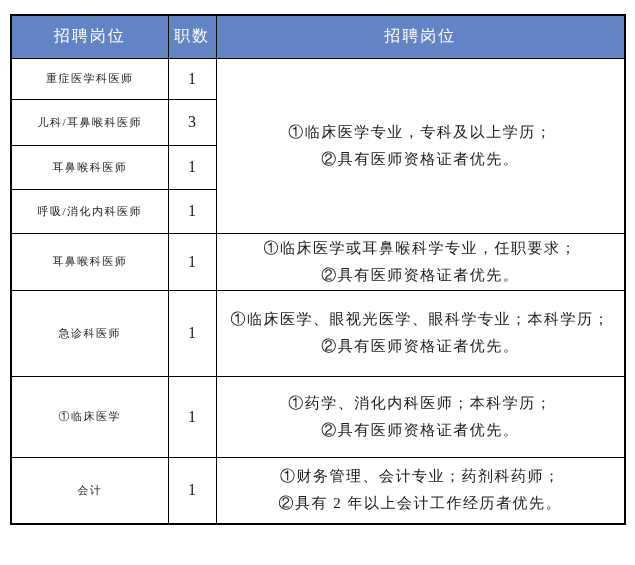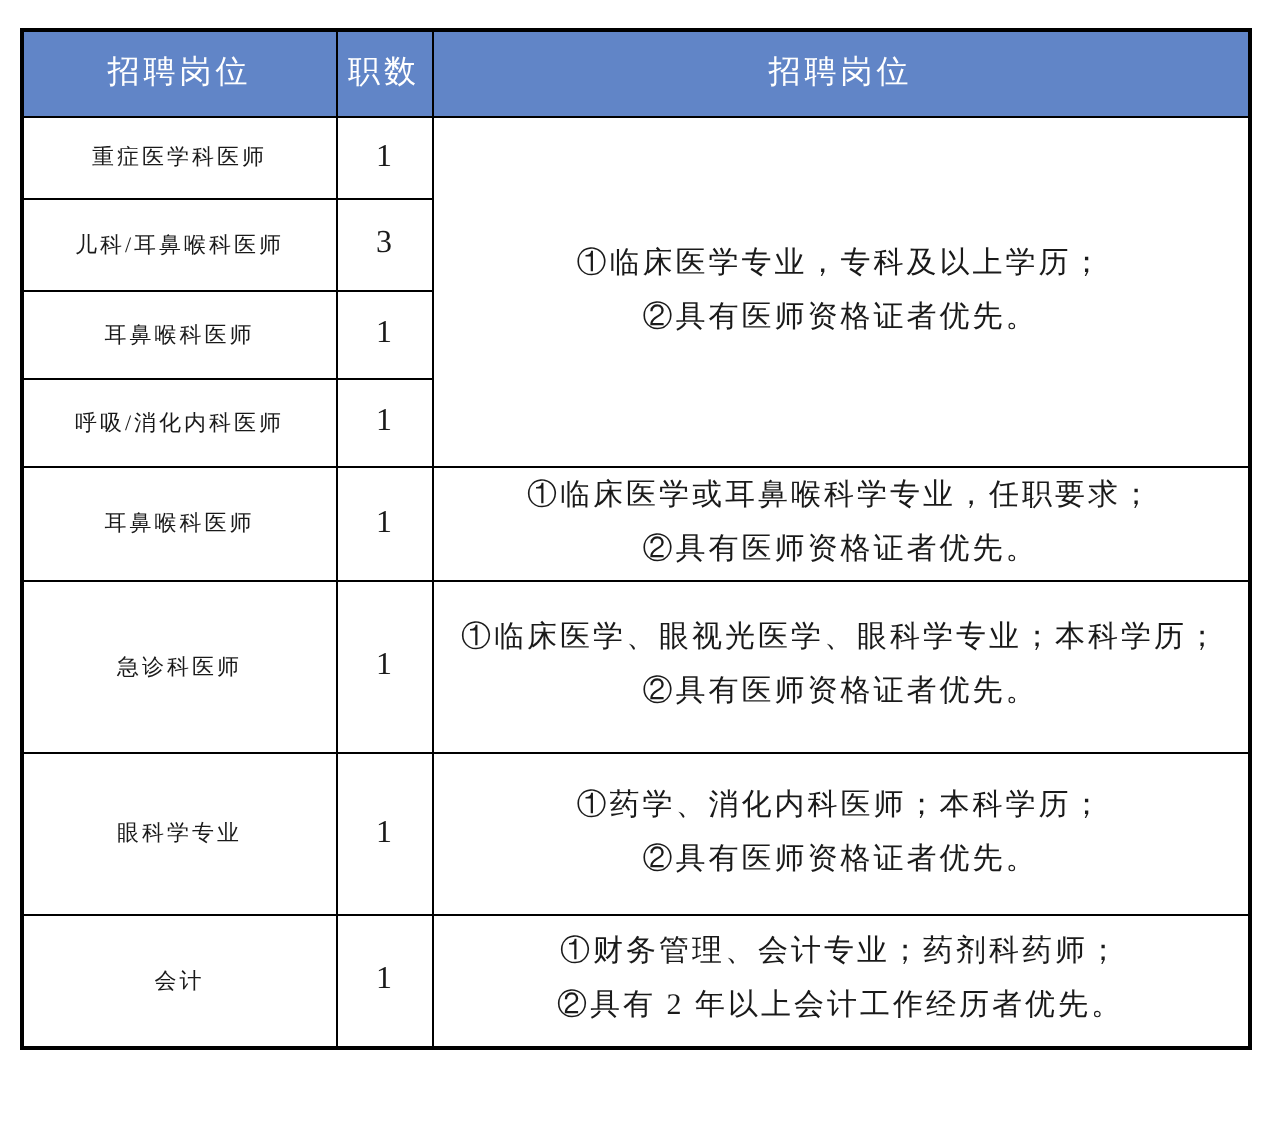"眼科学专业" td.pos { text: 眼科学专业 -> ①临床医学 }
